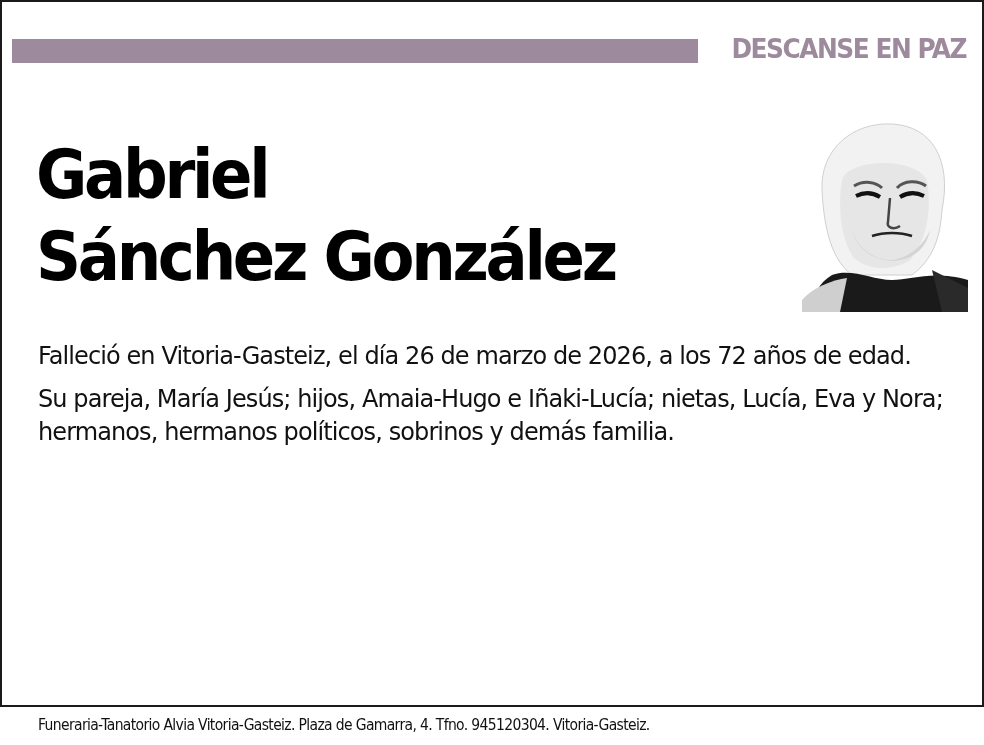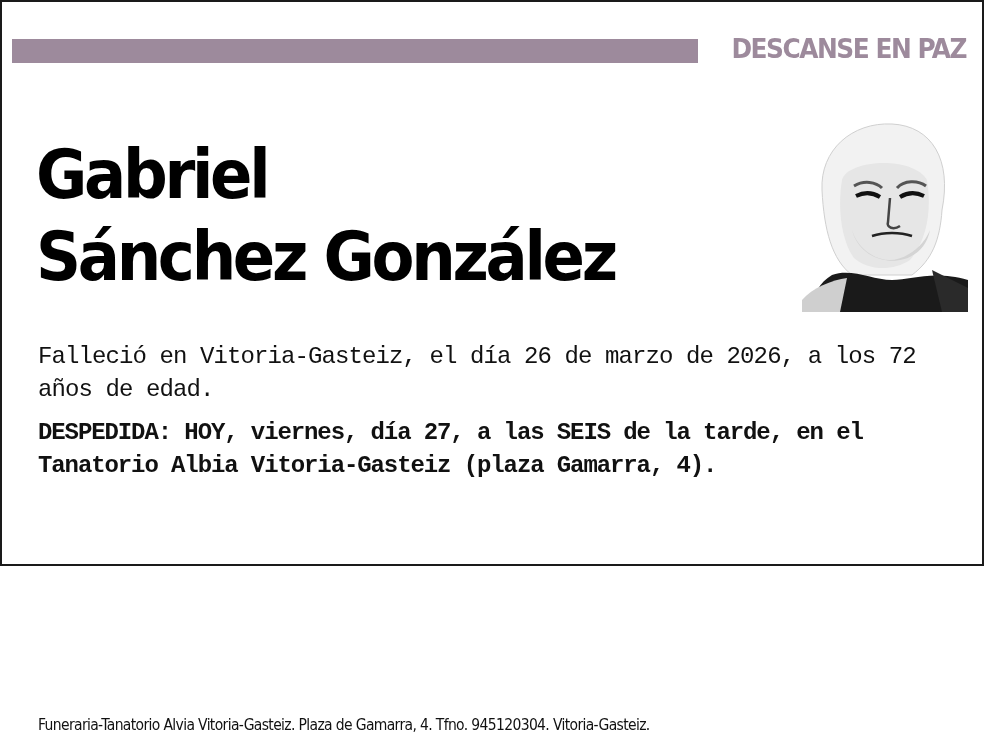"DESCANSE EN PAZ" .page { height: 566px -> 707px }
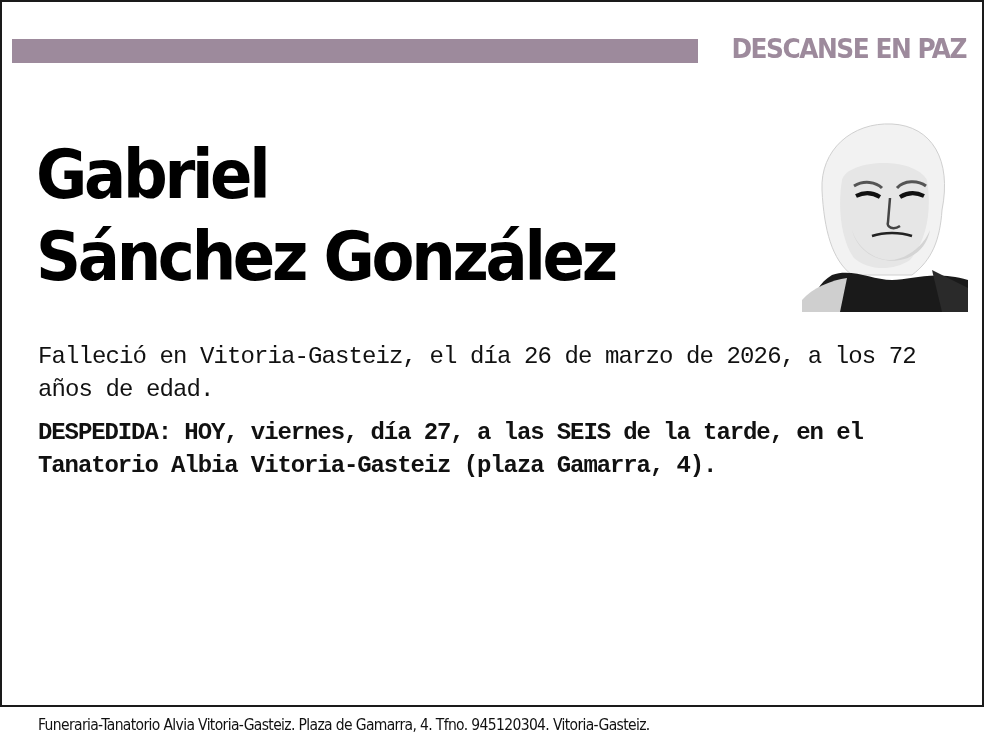"Falleció en Vitoria-Gasteiz, el día" .body-text p { font-family: Liberation Mono, monospace -> none }
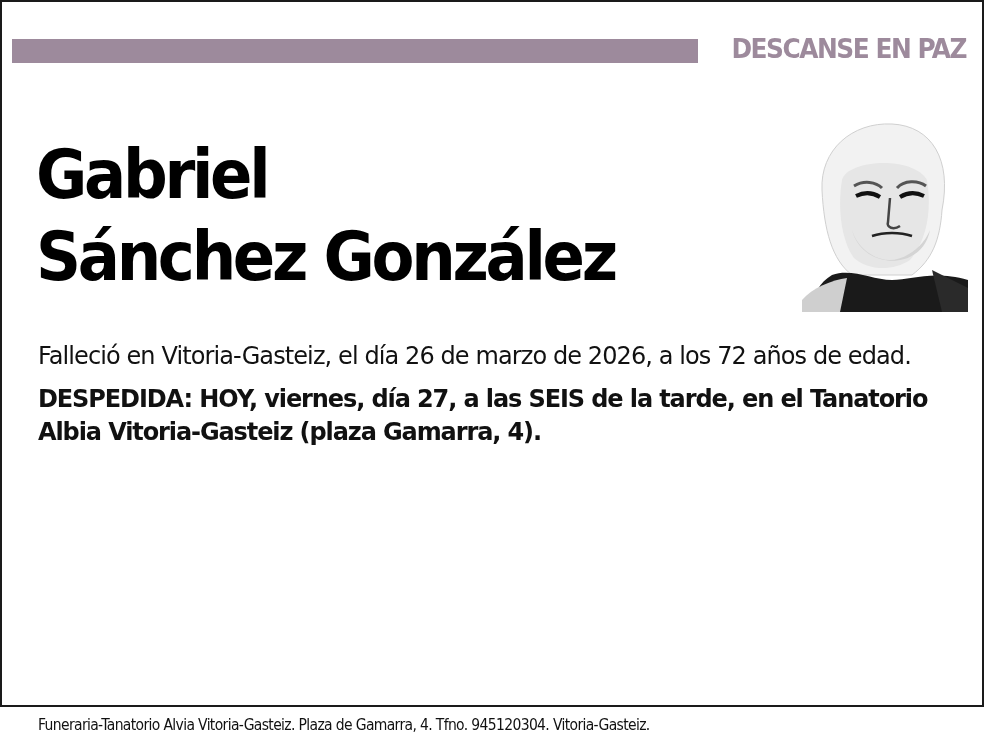"Su pareja, María Jesús; hijos," p { html: none -> <p>Su pareja, María Jesús; hijos, Amaia-Hugo e Iñaki-Lucía; nietas, Lucía, Eva y Nora; hermanos, hermanos políticos, sobrinos y demás familia.</p> }
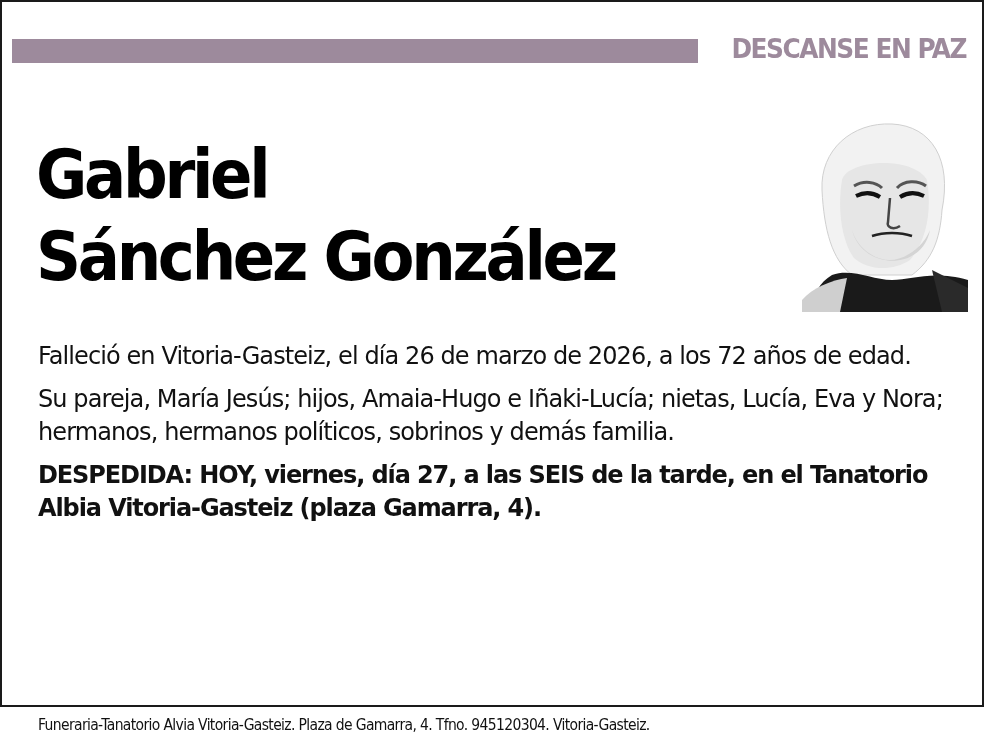"DESPEDIDA: HOY, viernes, día 27," p.bold { html: <p>DESPEDIDA: HOY, viernes, día 27, a las SEIS de la tarde, en el Tanatorio Albia Vitoria-Gasteiz (plaza Gamarra, 4).</p> -> none }
